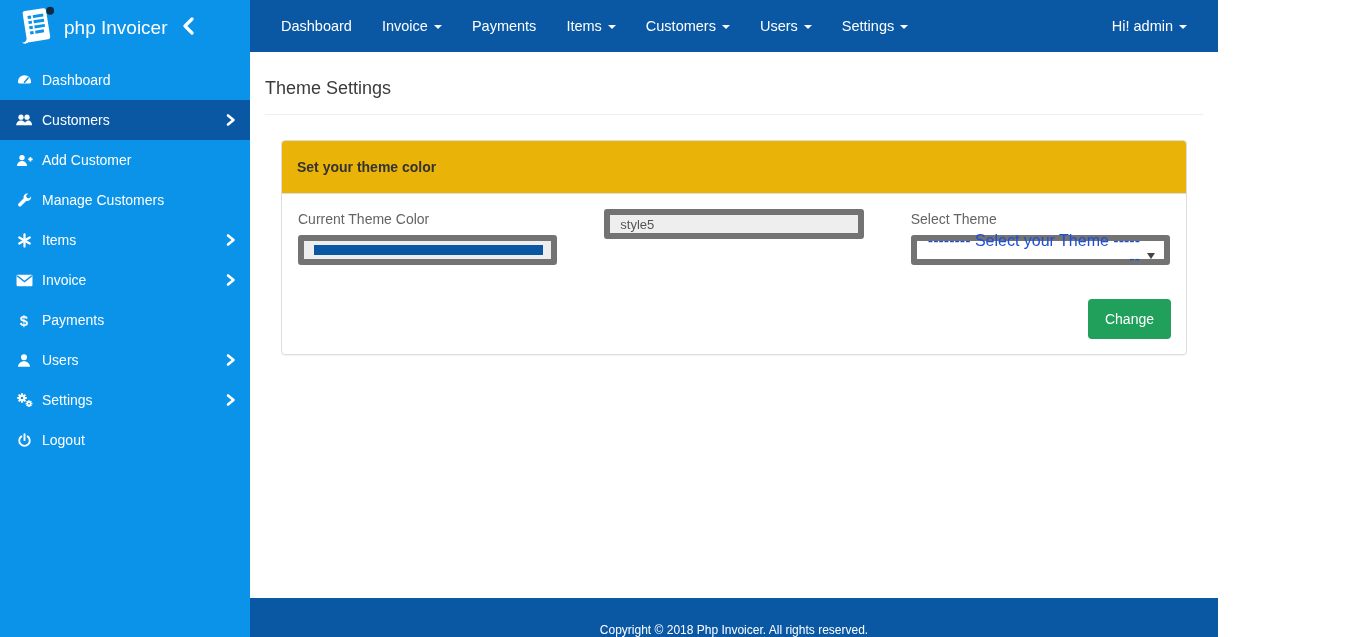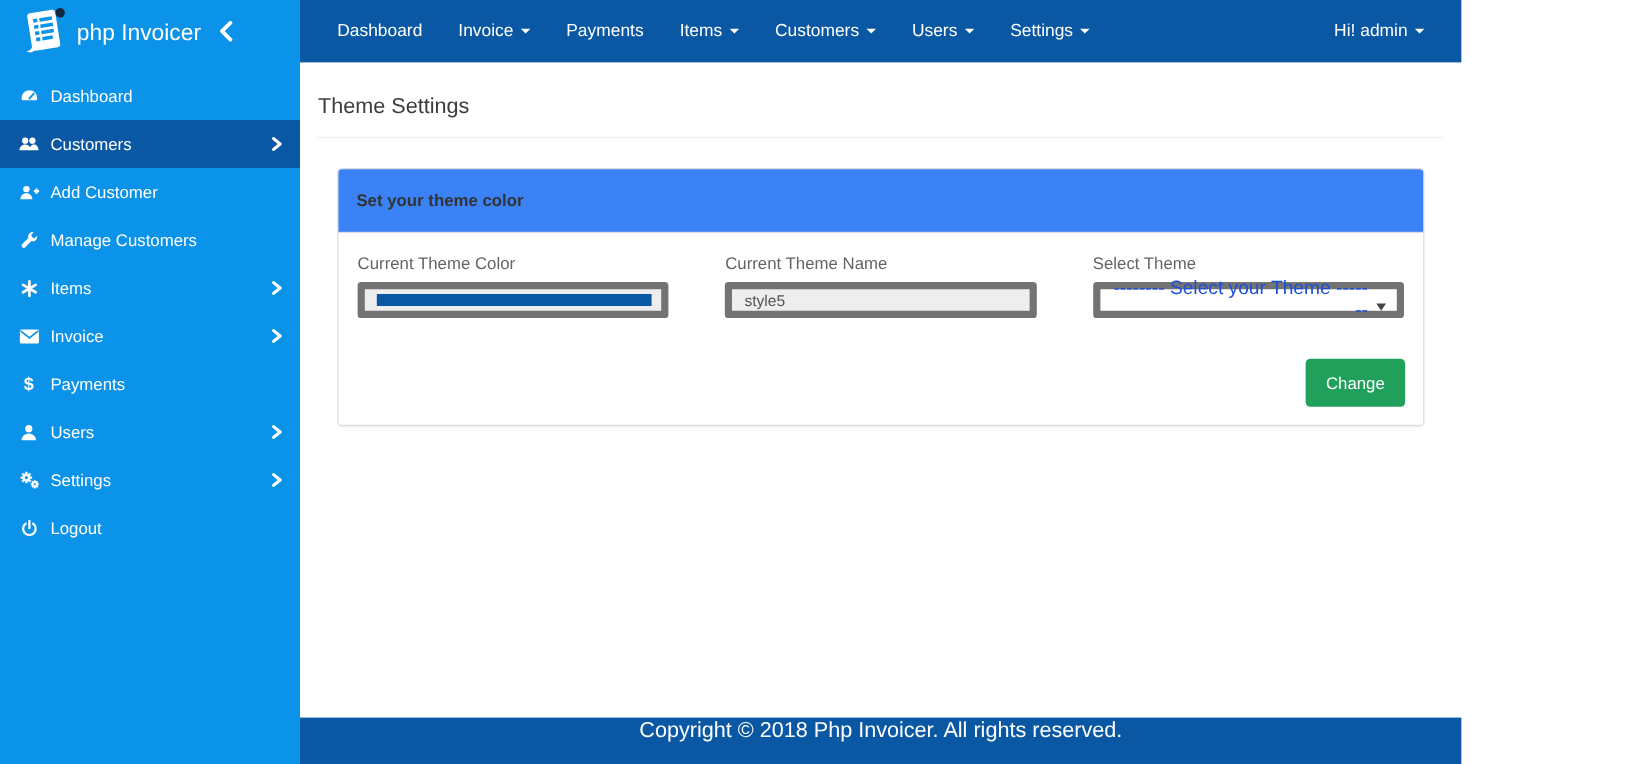"Set your theme color" .panel-heading { background: #3b82f6 -> #eab308 }
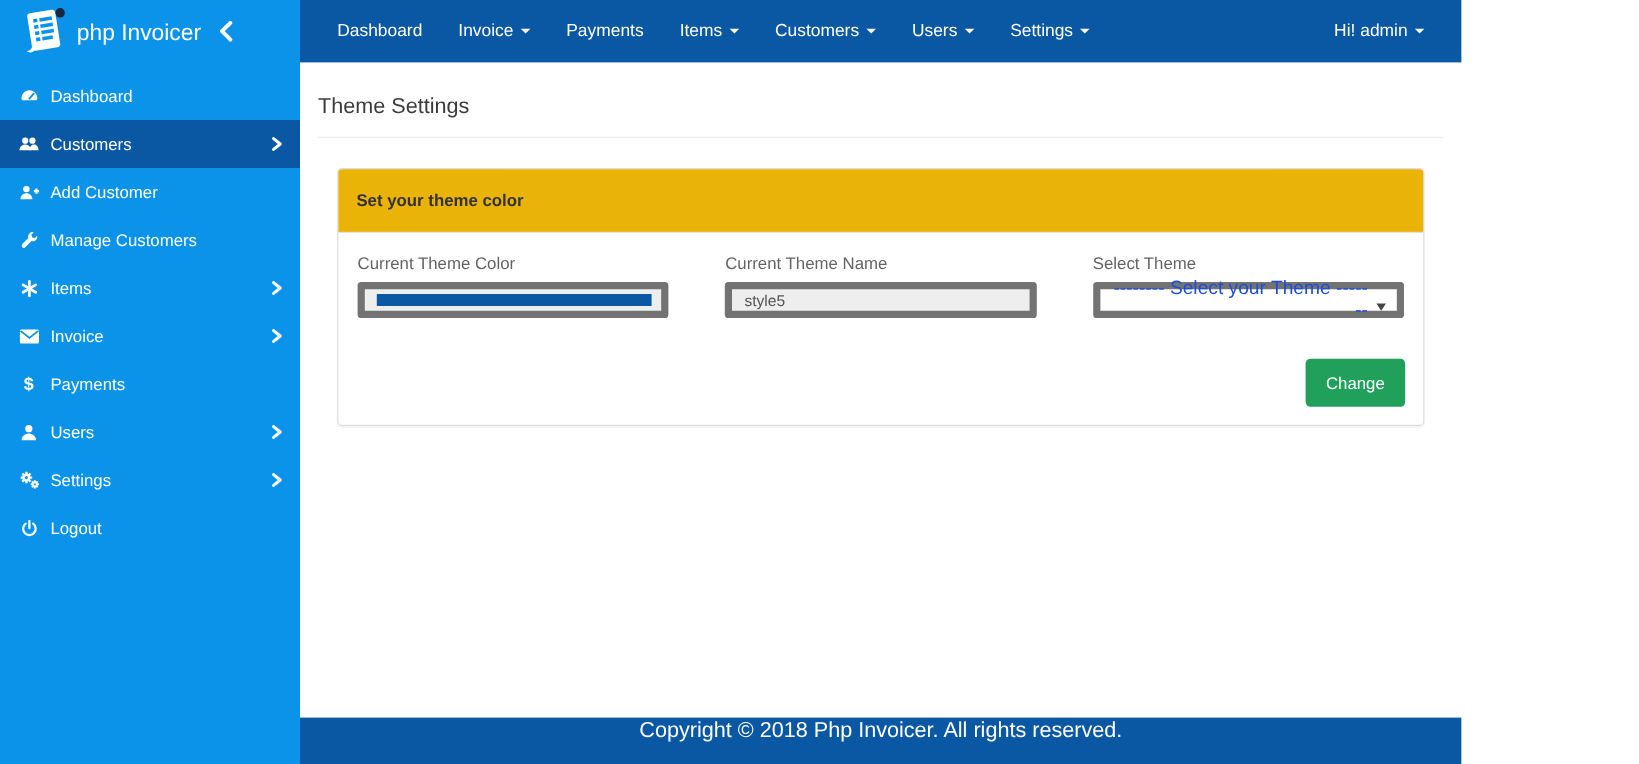"Current Theme Name" span.field-label { html: <span>Current Theme Name</span> -> none }
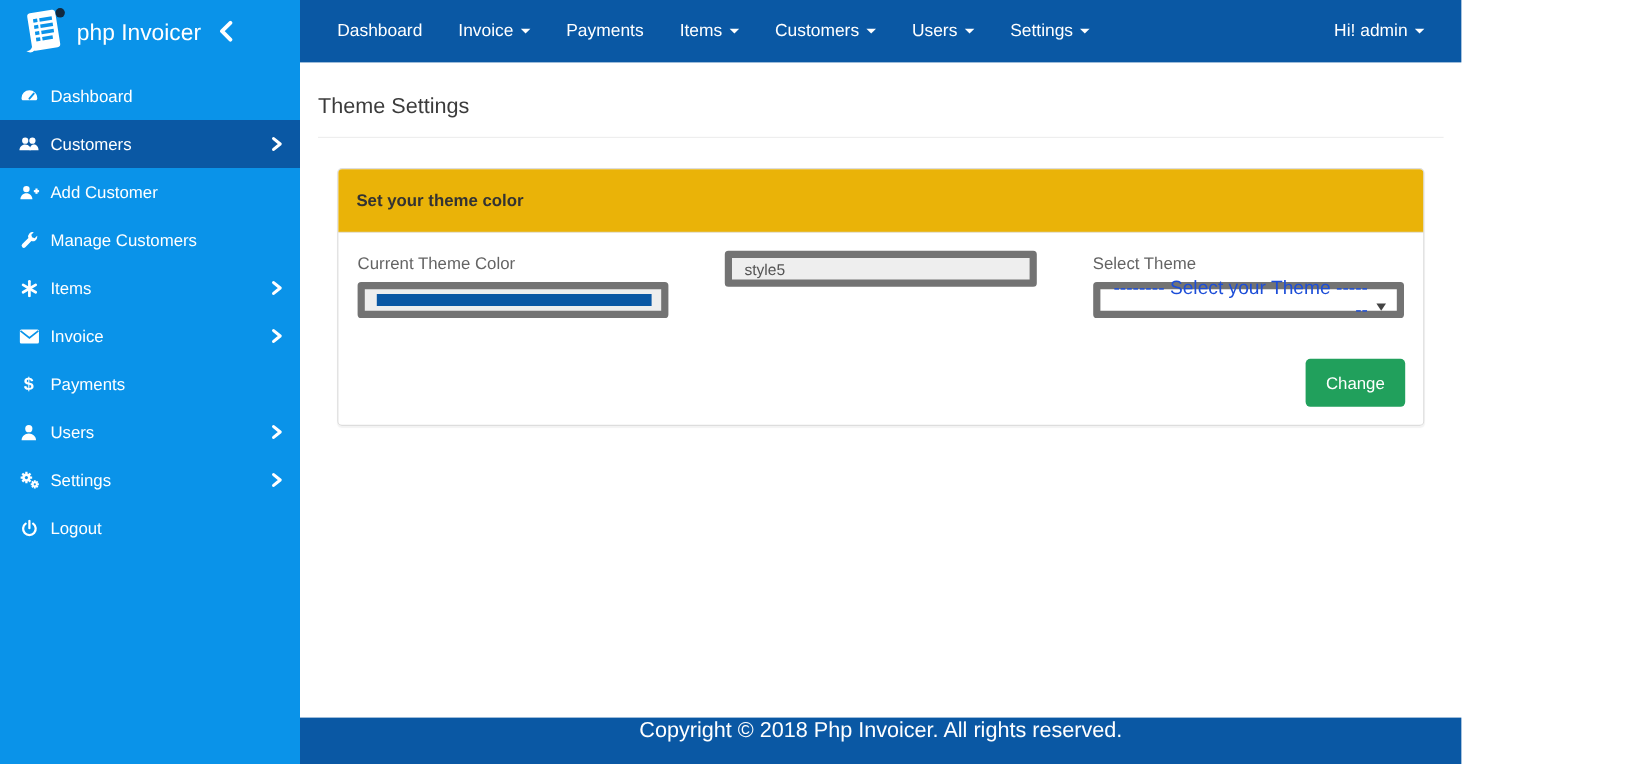"Copyright © 2018 Php Invoicer." .footer { align-items: flex-start -> flex-end; font-size: 18px -> 12px }
